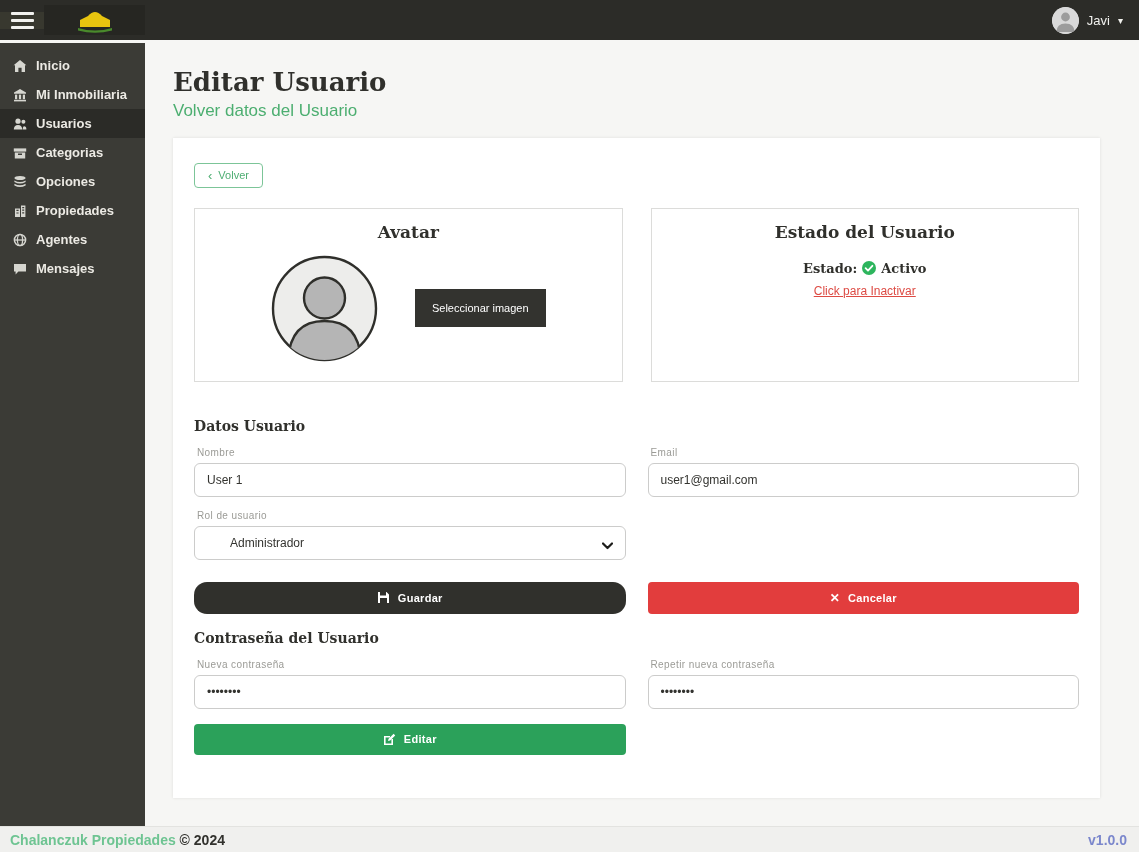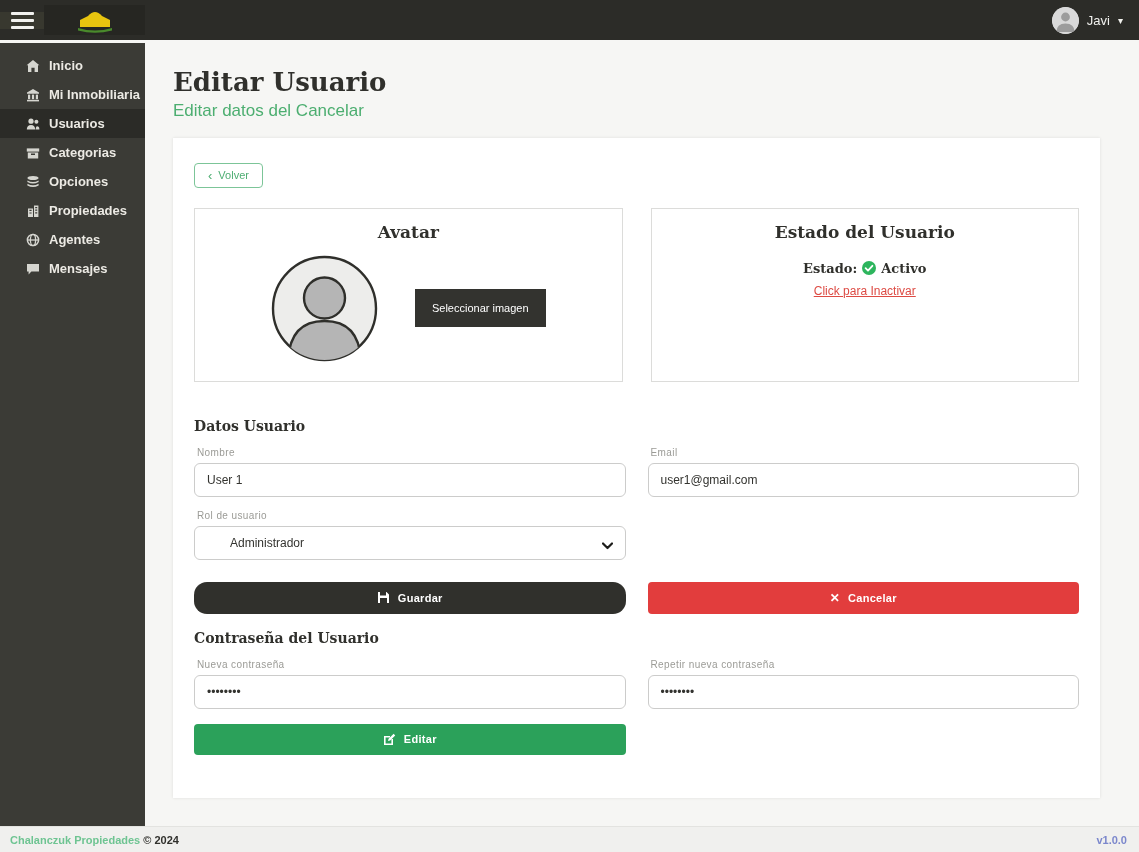"Inicio" .side-item { padding-left: 26px -> 13px }
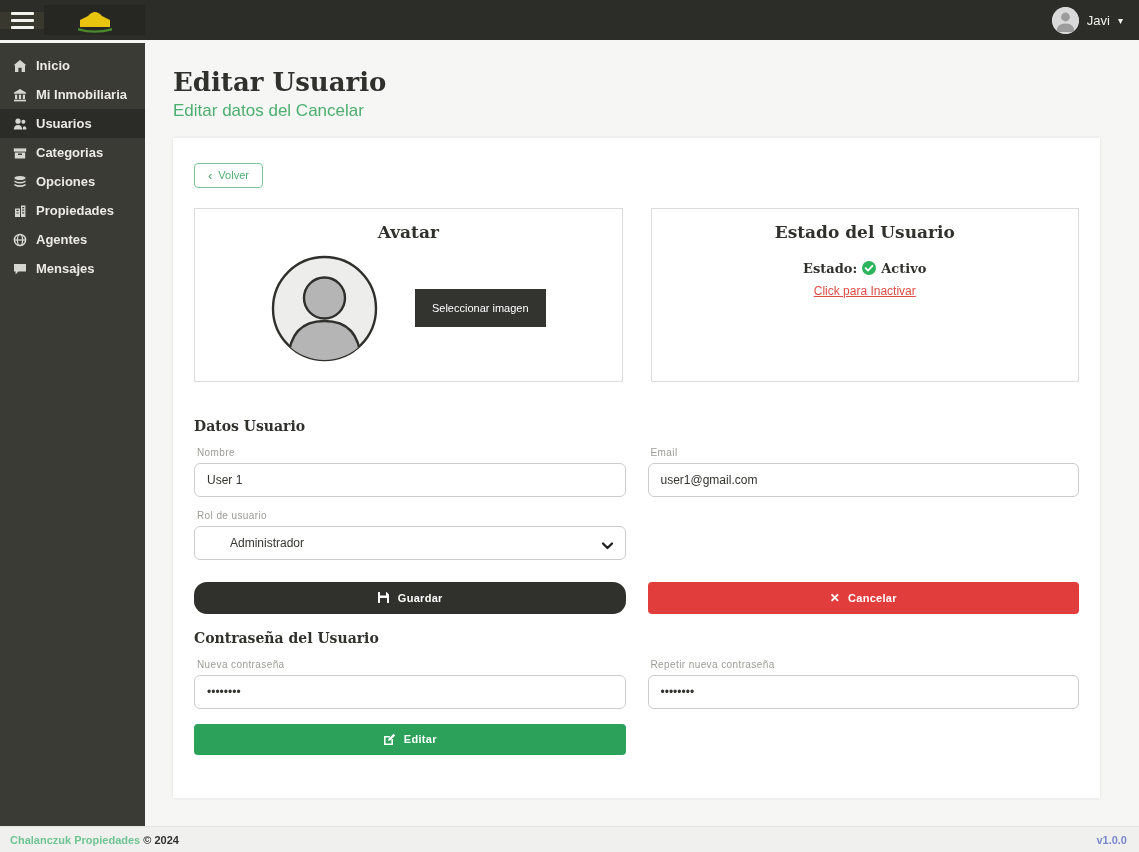"Editar datos del Cancelar" div.page-subtitle { text: Editar datos del Cancelar -> Volver datos del Usuario }
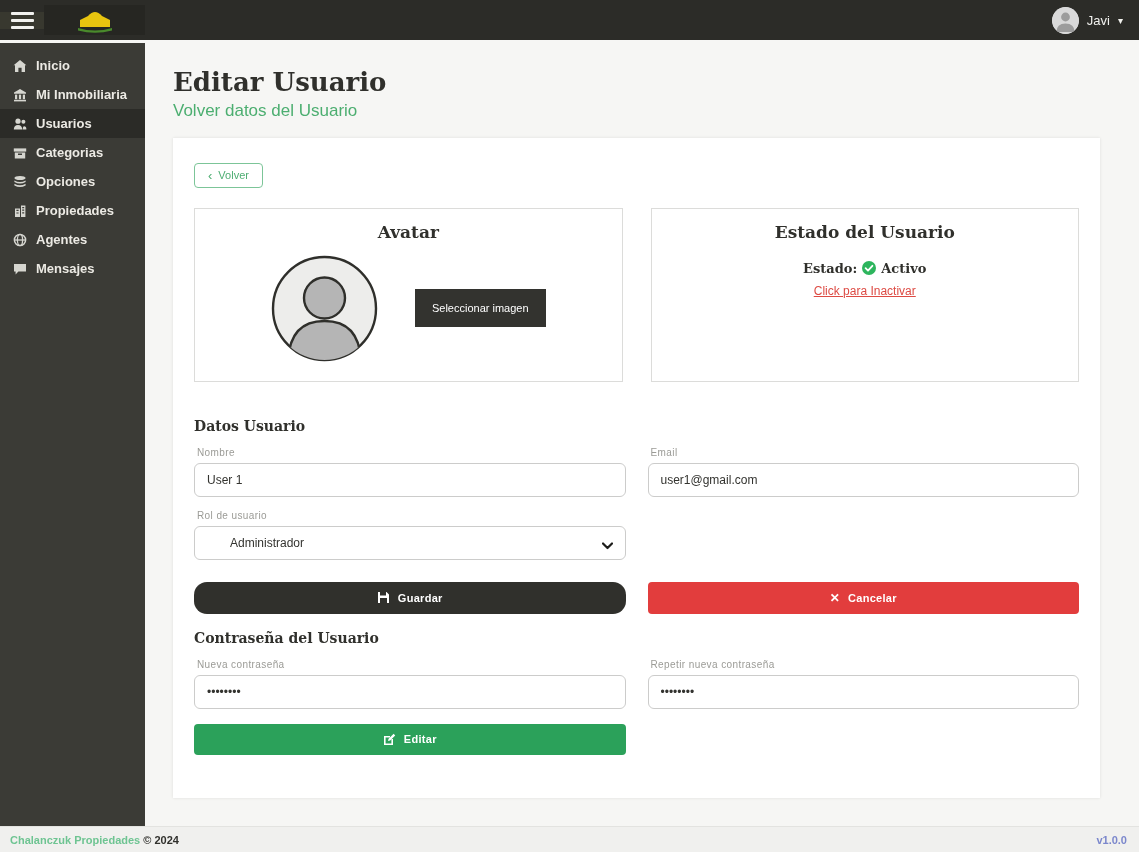"Chalanczuk Propiedades © 2024" .footer { font-size: 11px -> 14px }
